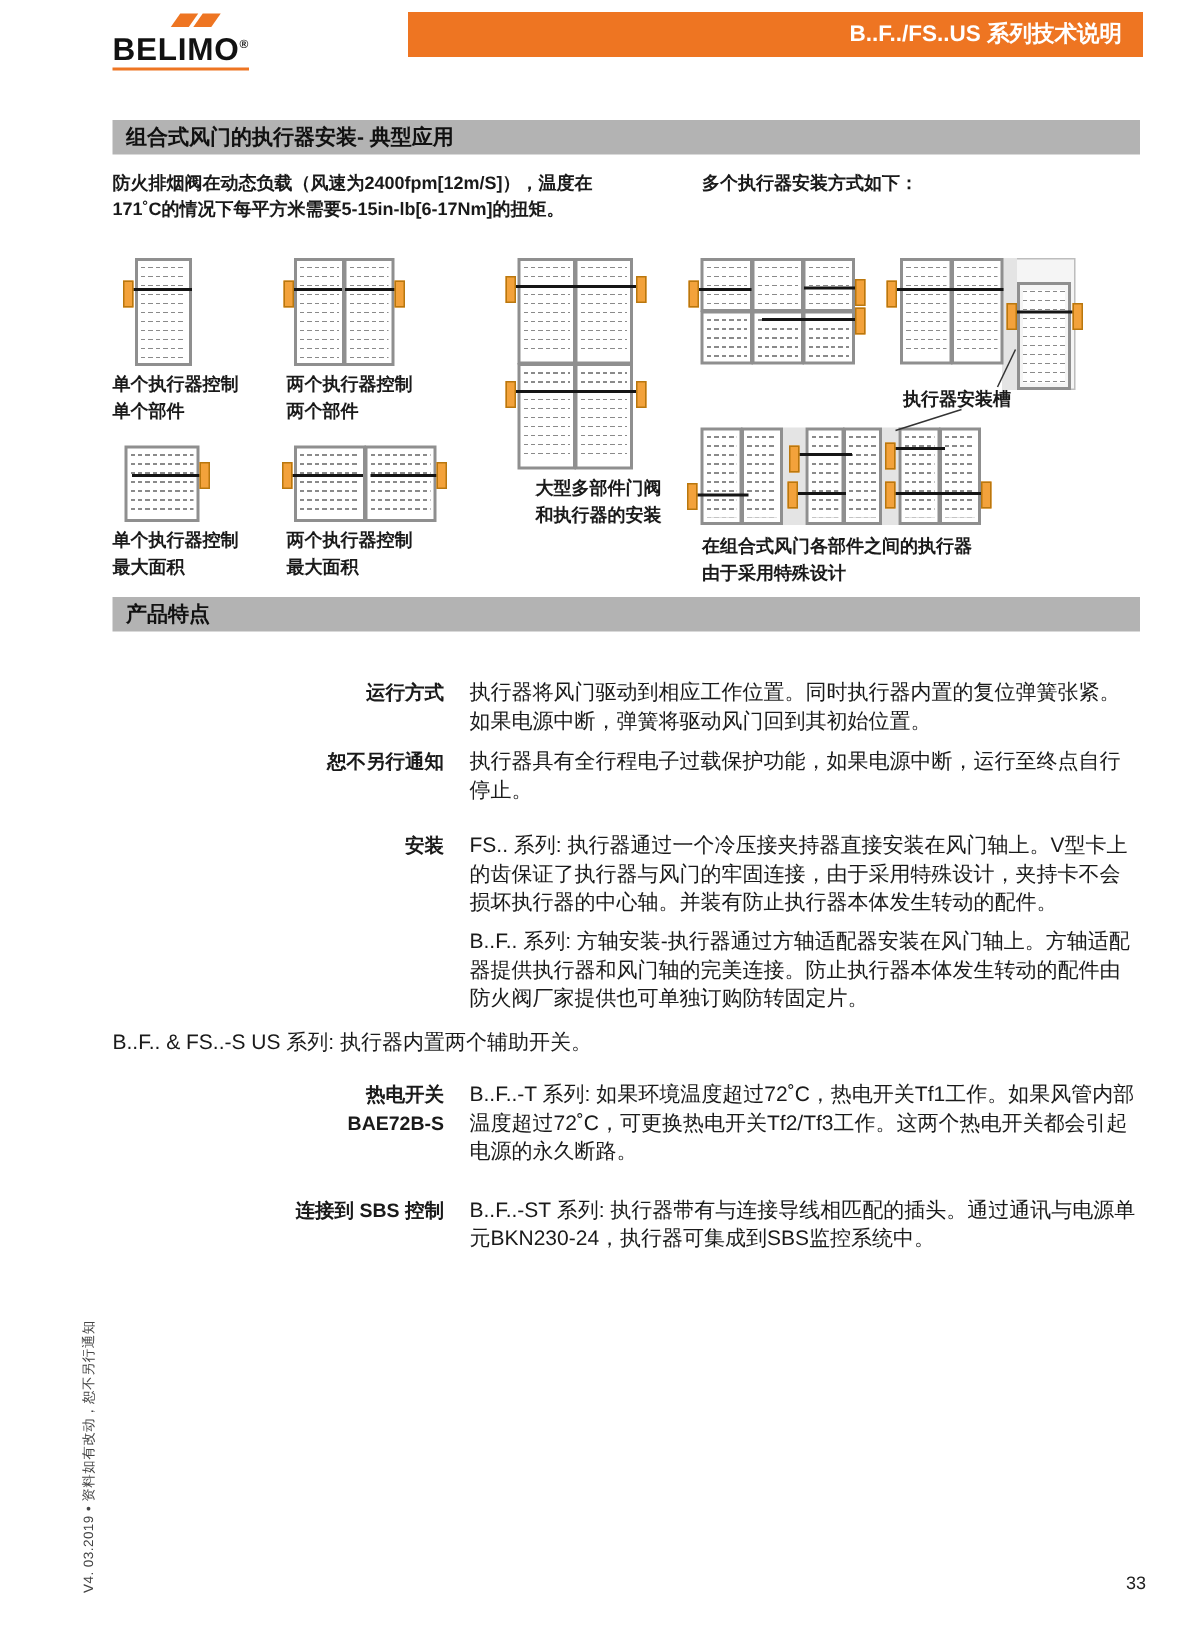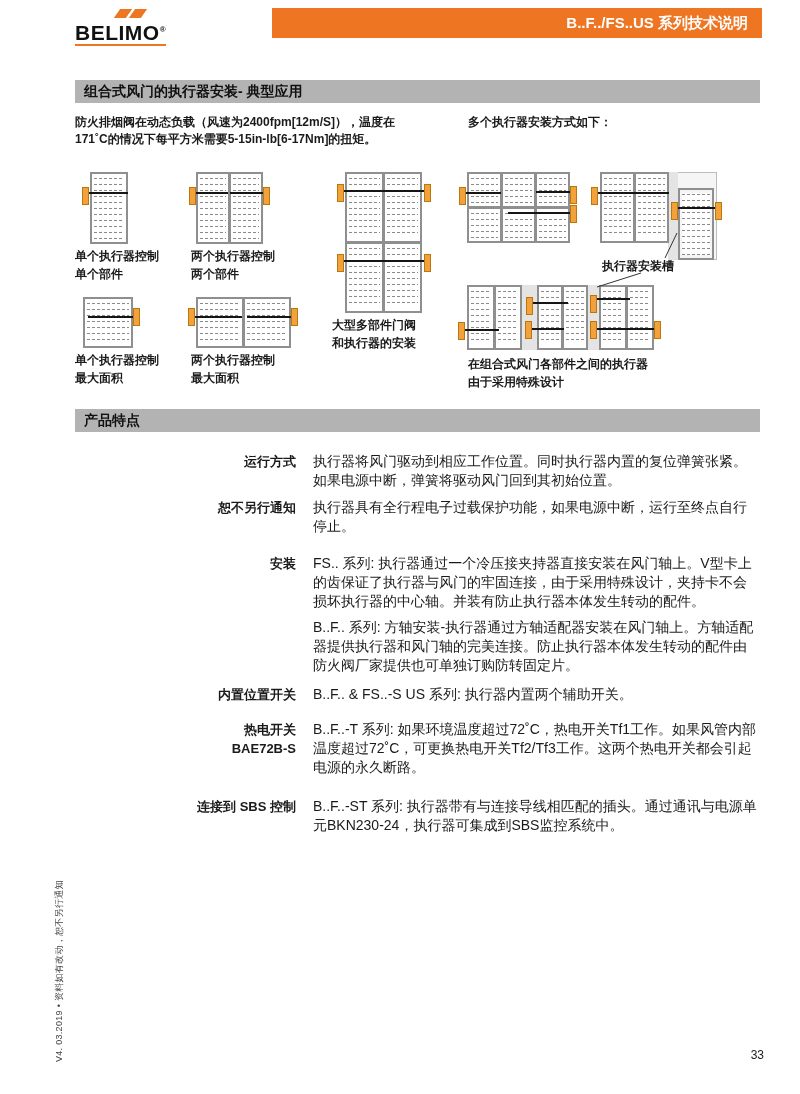"大型多部件门阀" div.dlabel { left: 332px -> 357px }
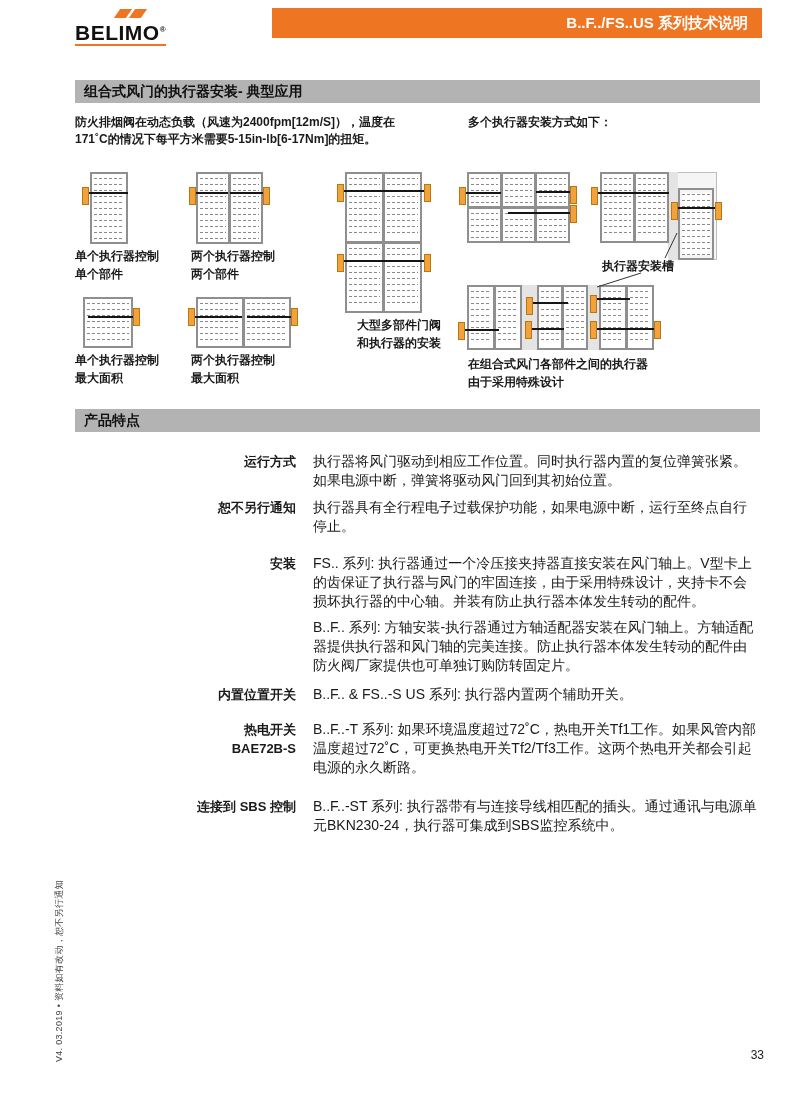"产品特点" .secbar2 { top: 409px -> 398px }
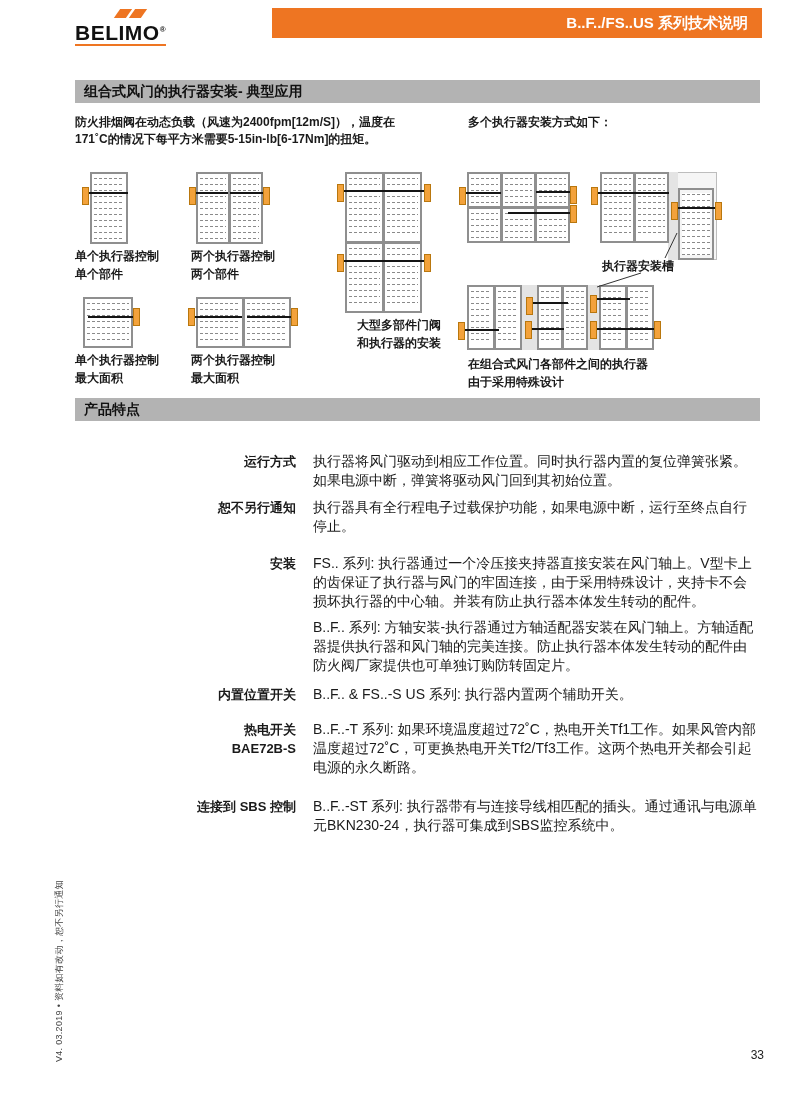"内置位置开关" div.fterm { html: <div> <div>内置位置开关</div> </div> -> none }
